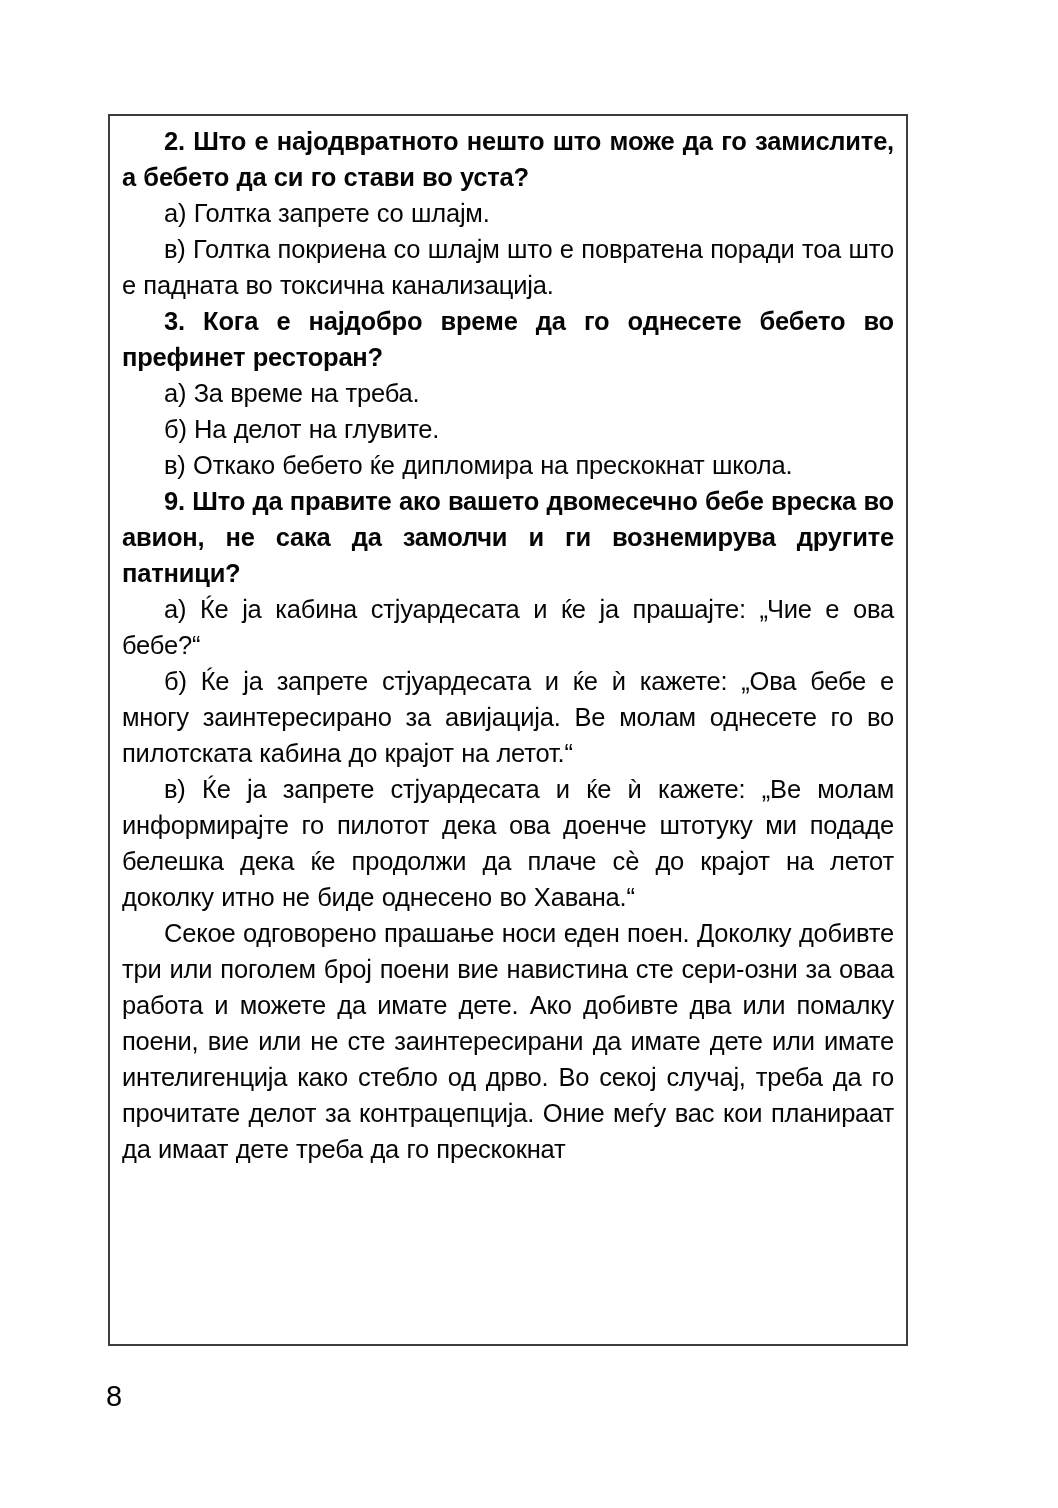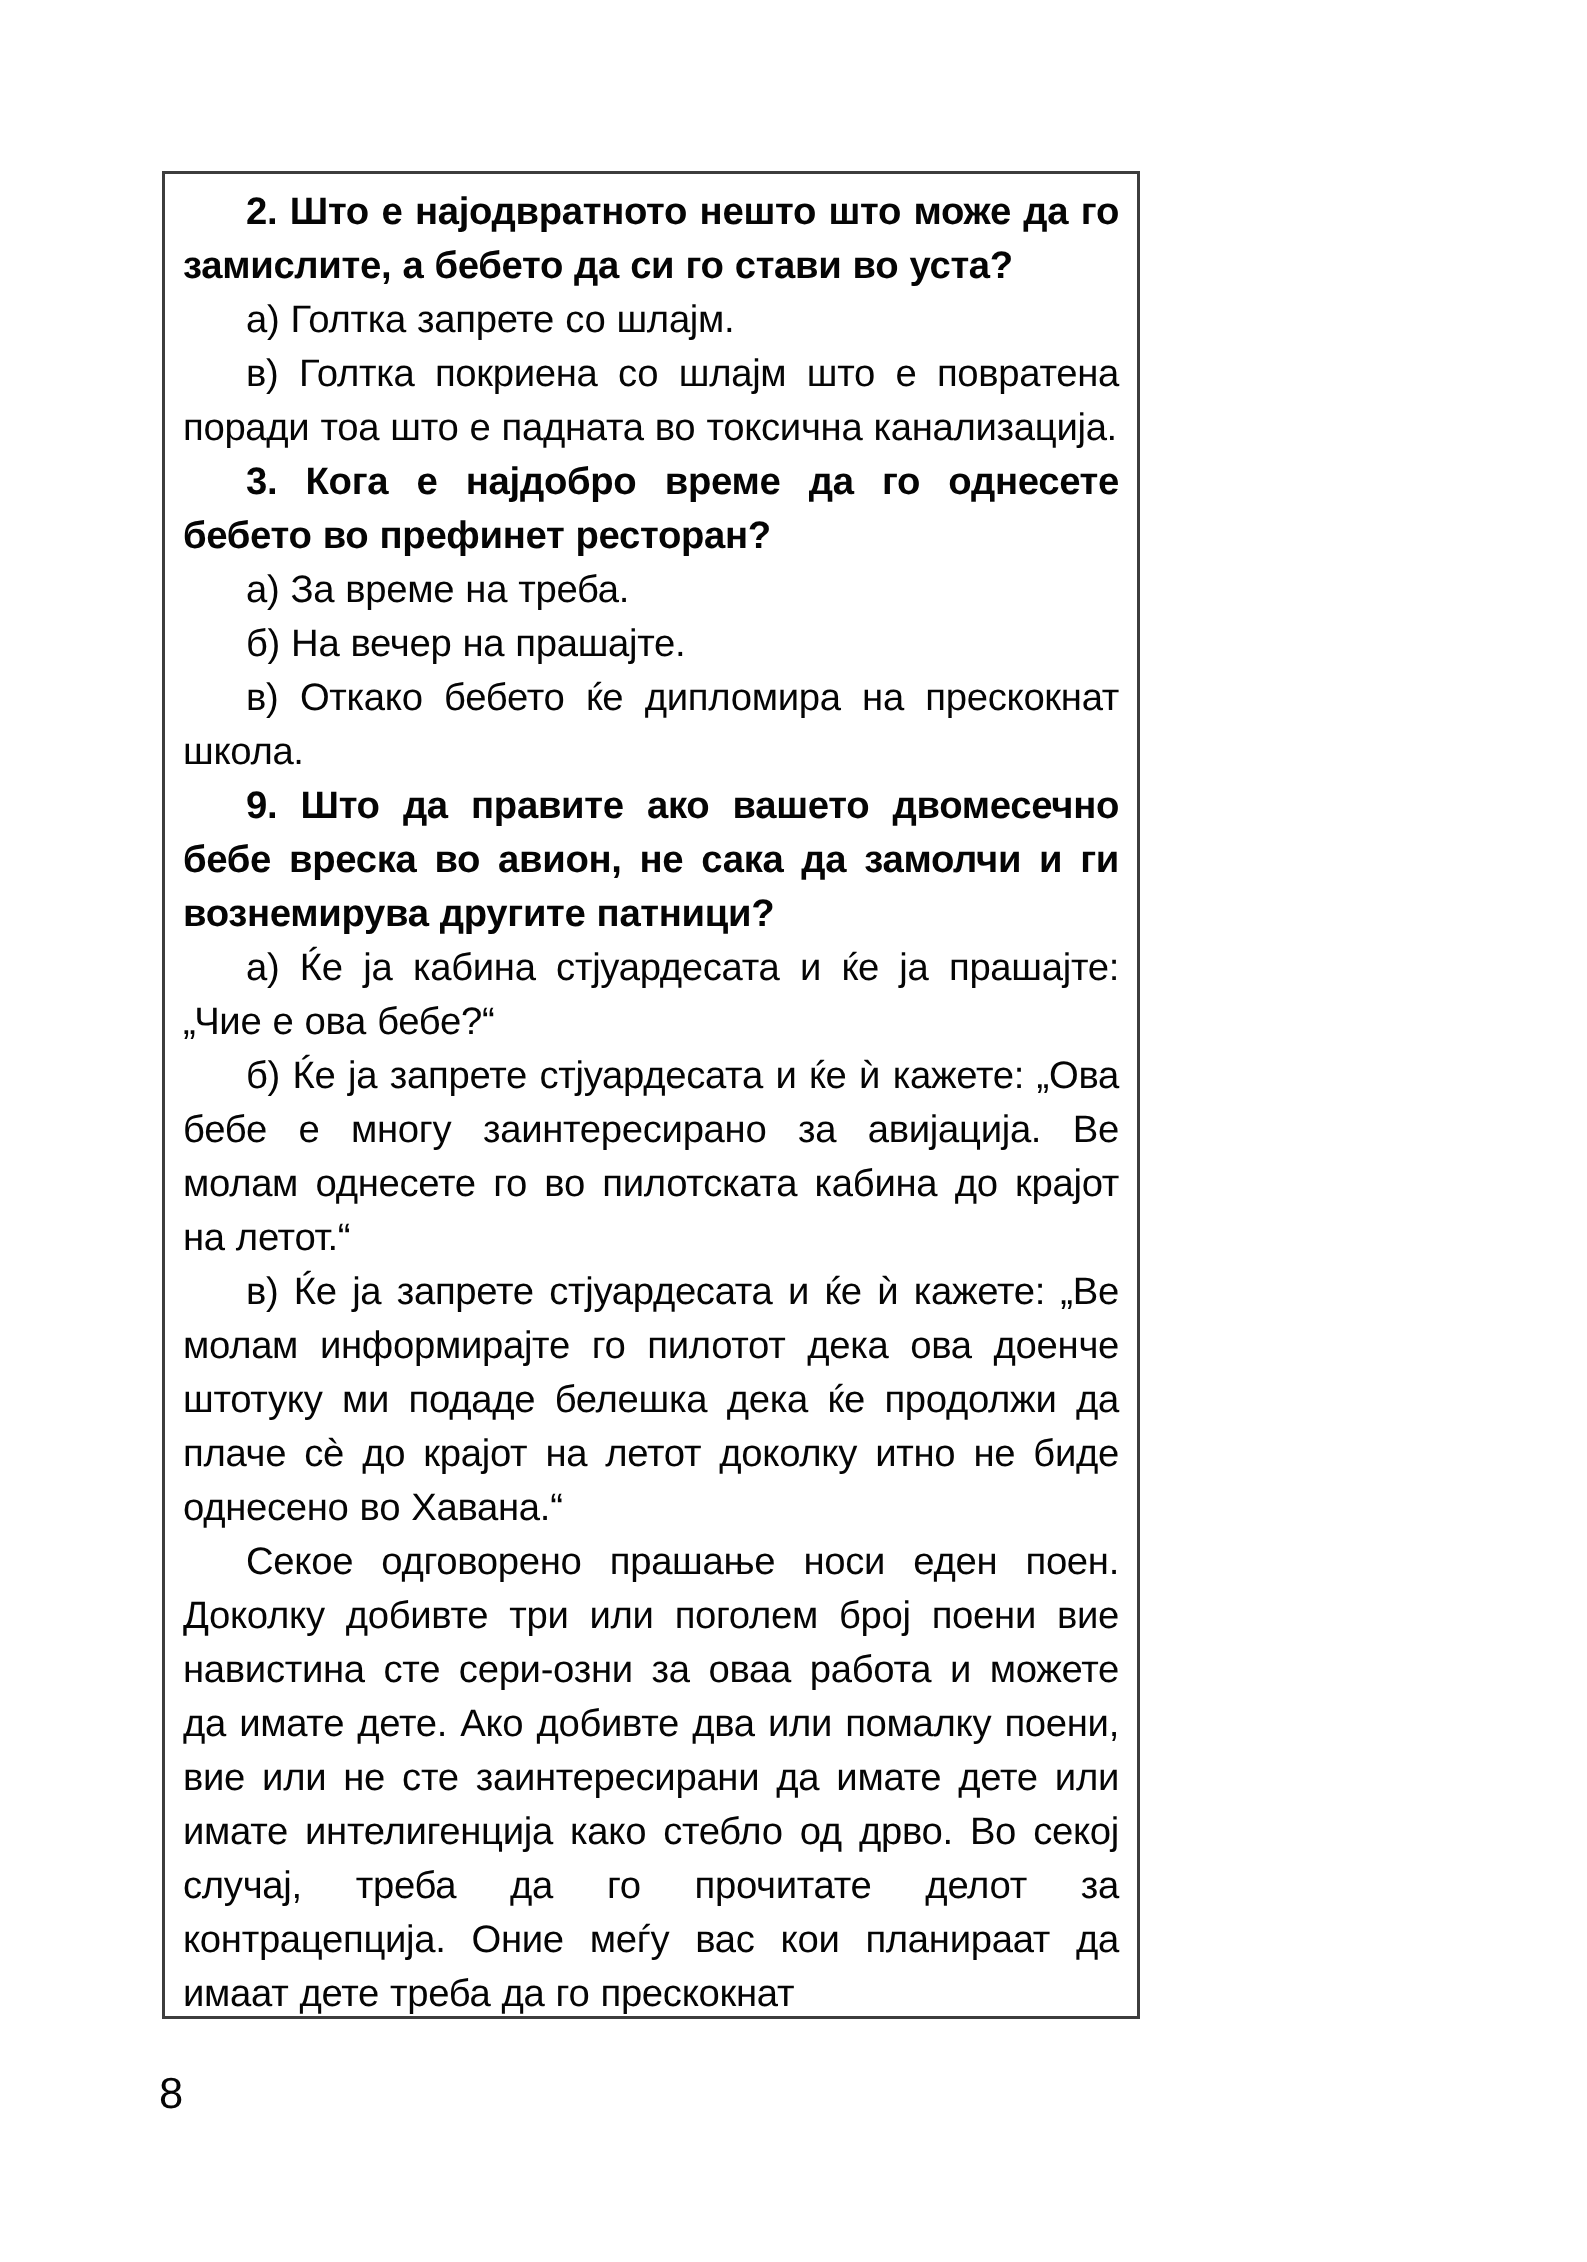"2. Што е најодвратното нешто" .text-box { width: 652px -> 800px }
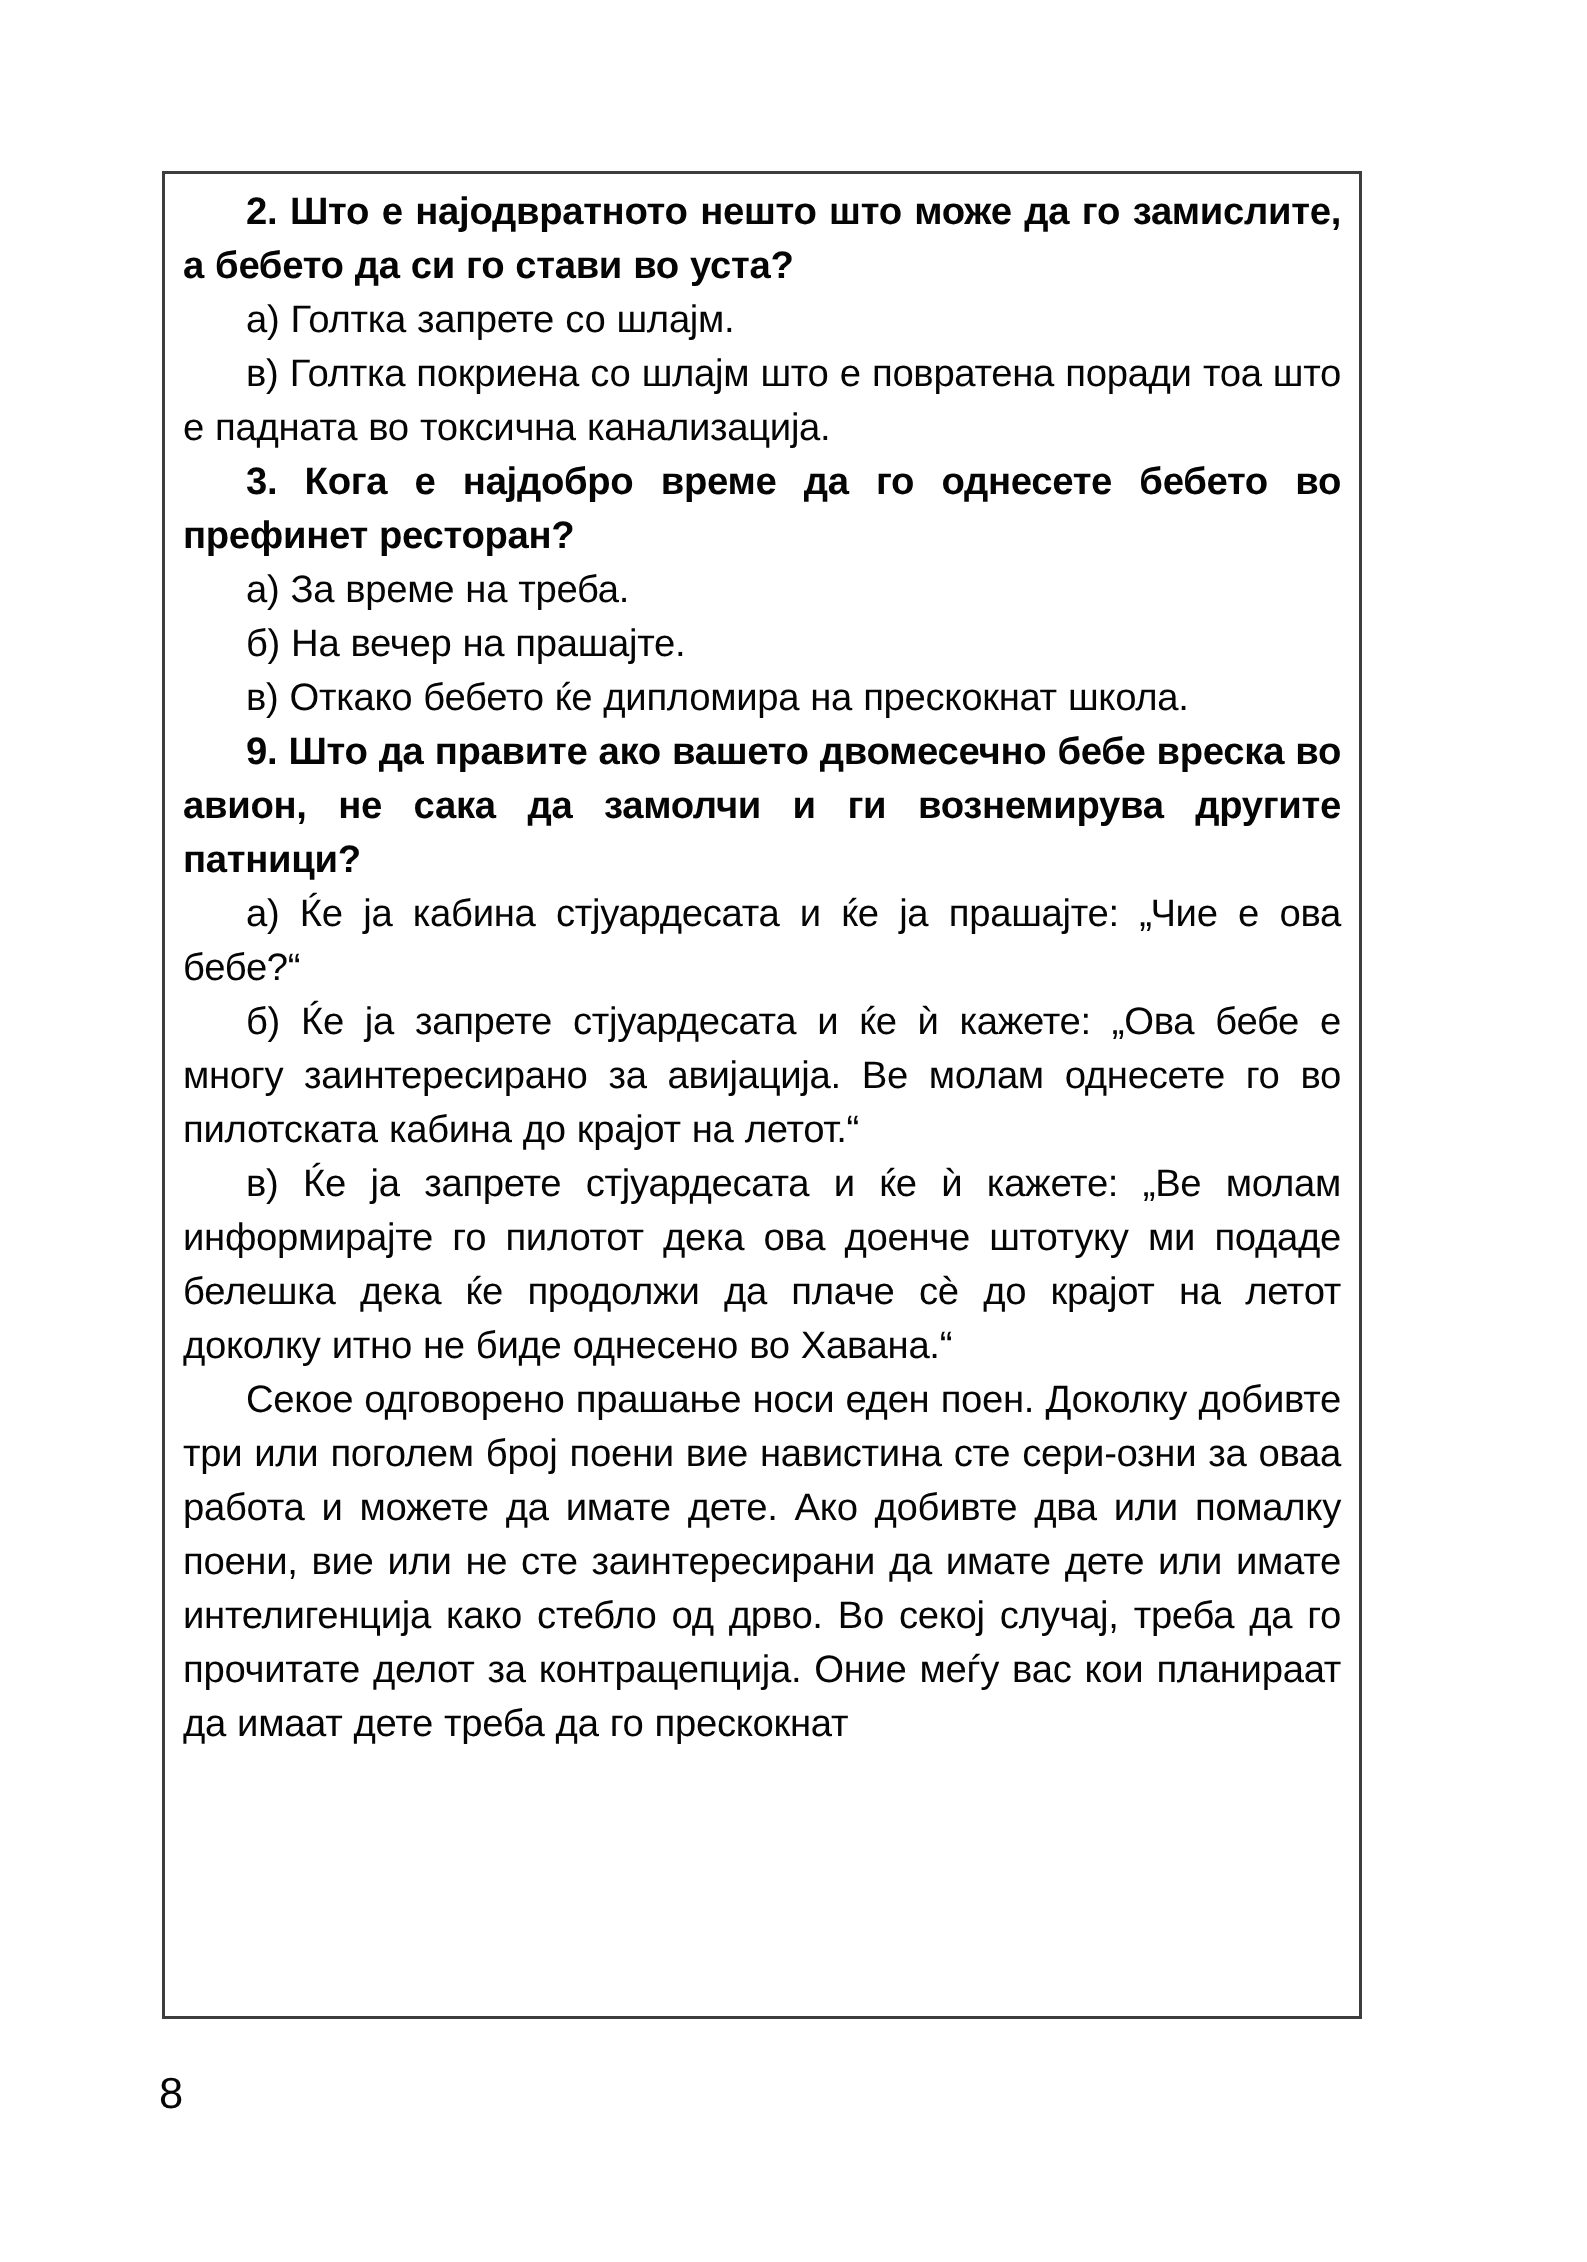"б) На вечер на прашајте." p.para { text: вечер на прашајте -> делот на глувите }
